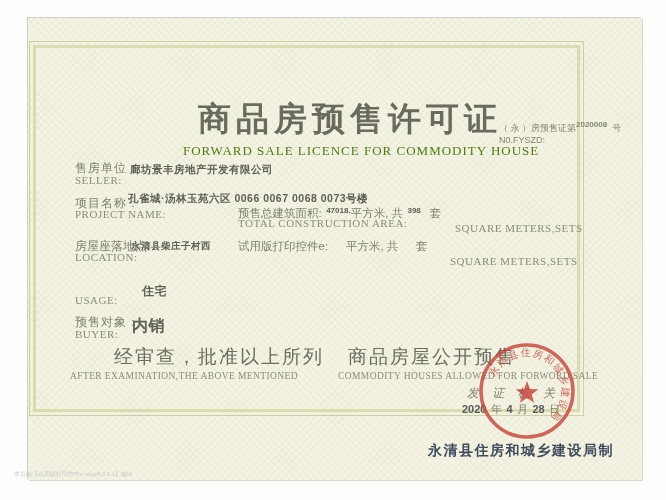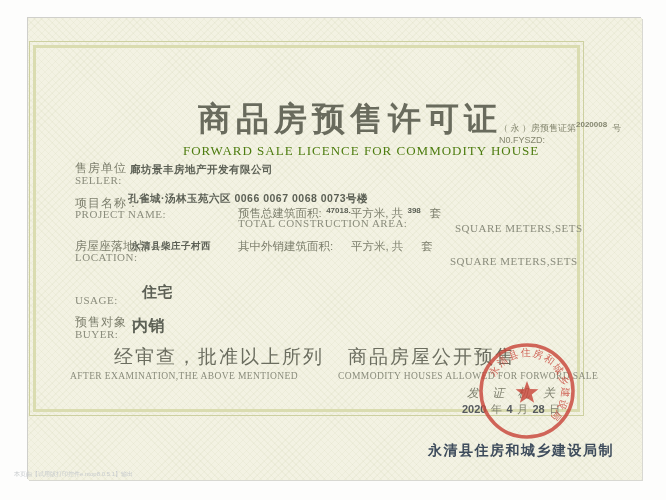"其中外销建筑面积:" span.lbl { text: 其中外销建筑面积 -> 试用版打印控件e }
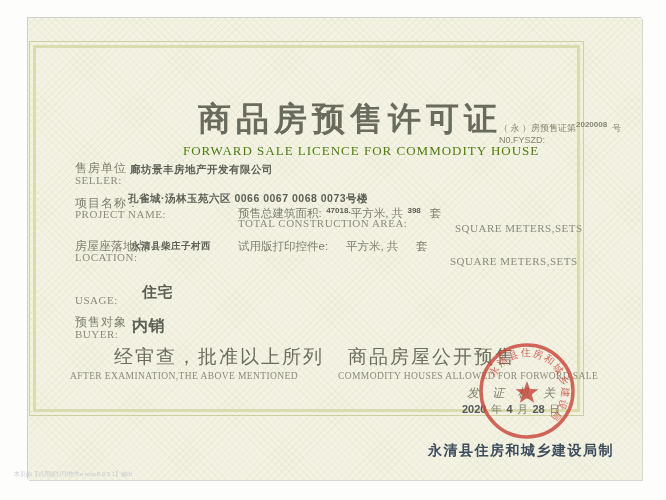"住宅" div.abs { font-size: 15px -> 12px }
